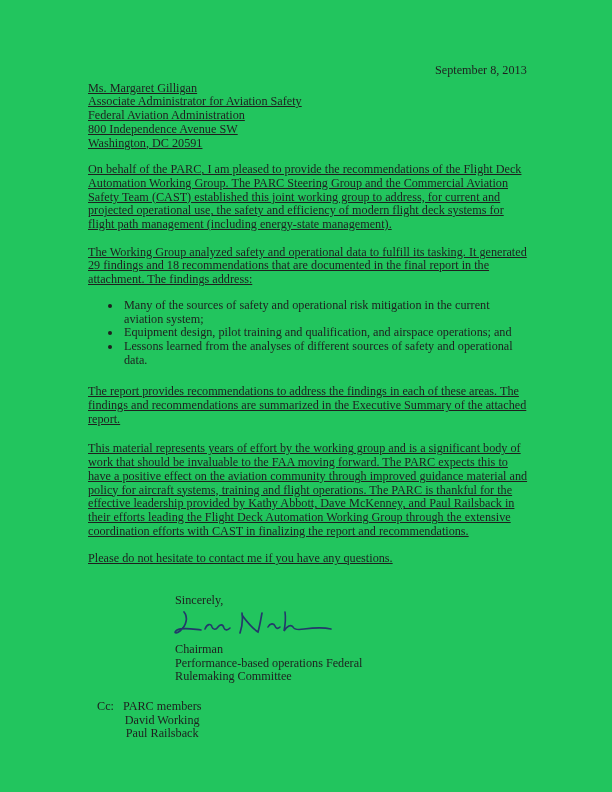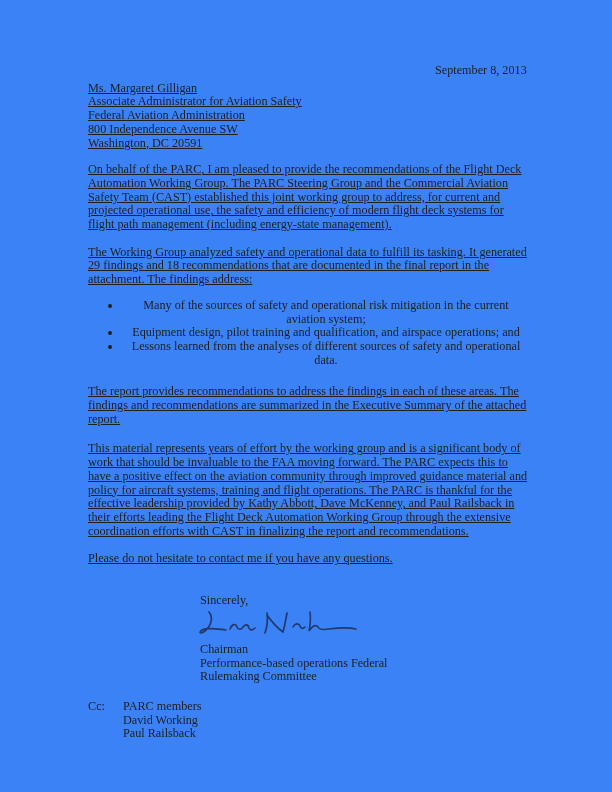"September 8, 2013" .page { background: #3b82f6 -> #22c55e }
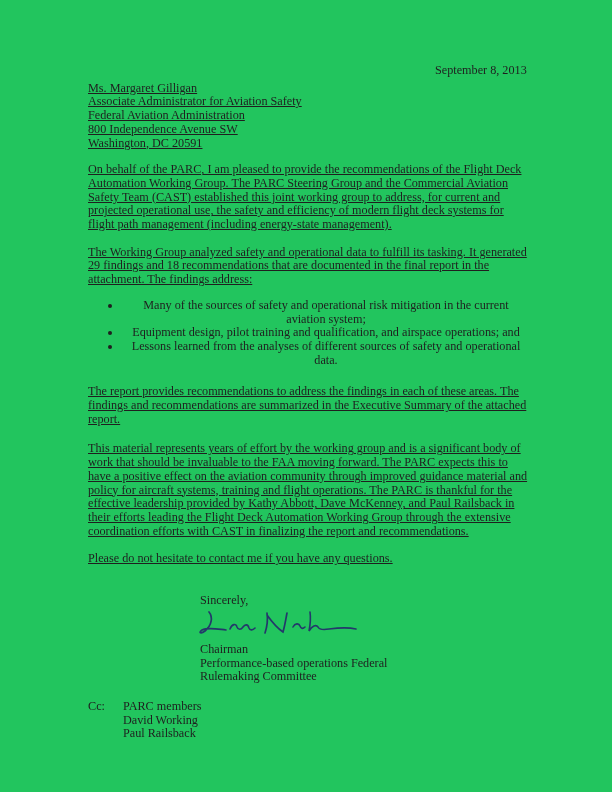"Many of the sources of" ul.findings { text-align: center -> none }
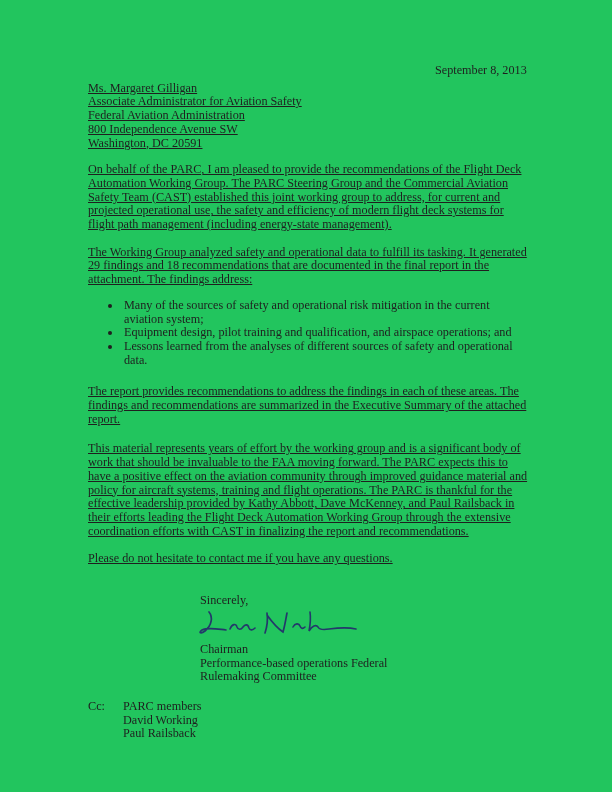"Sincerely," .sig-block { margin-left: 112px -> 87px }
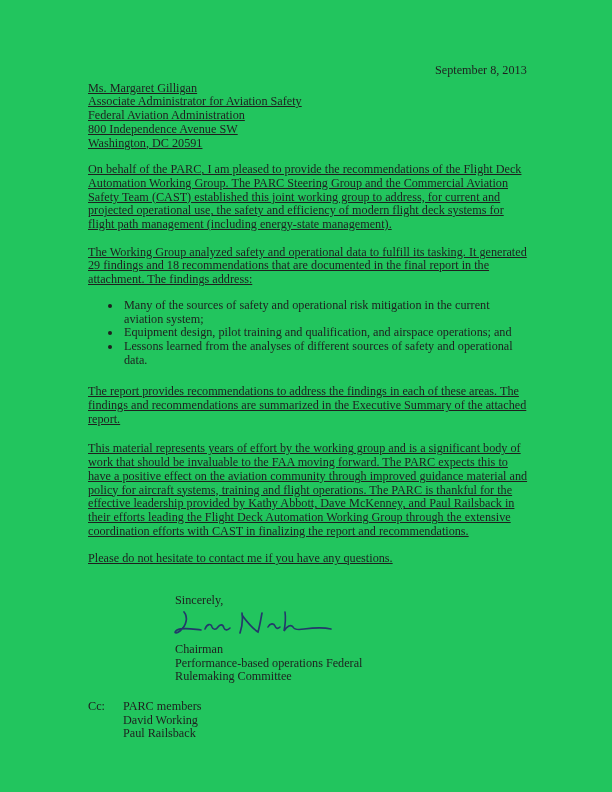"Cc:" .cc-block { text-align: none -> center }
